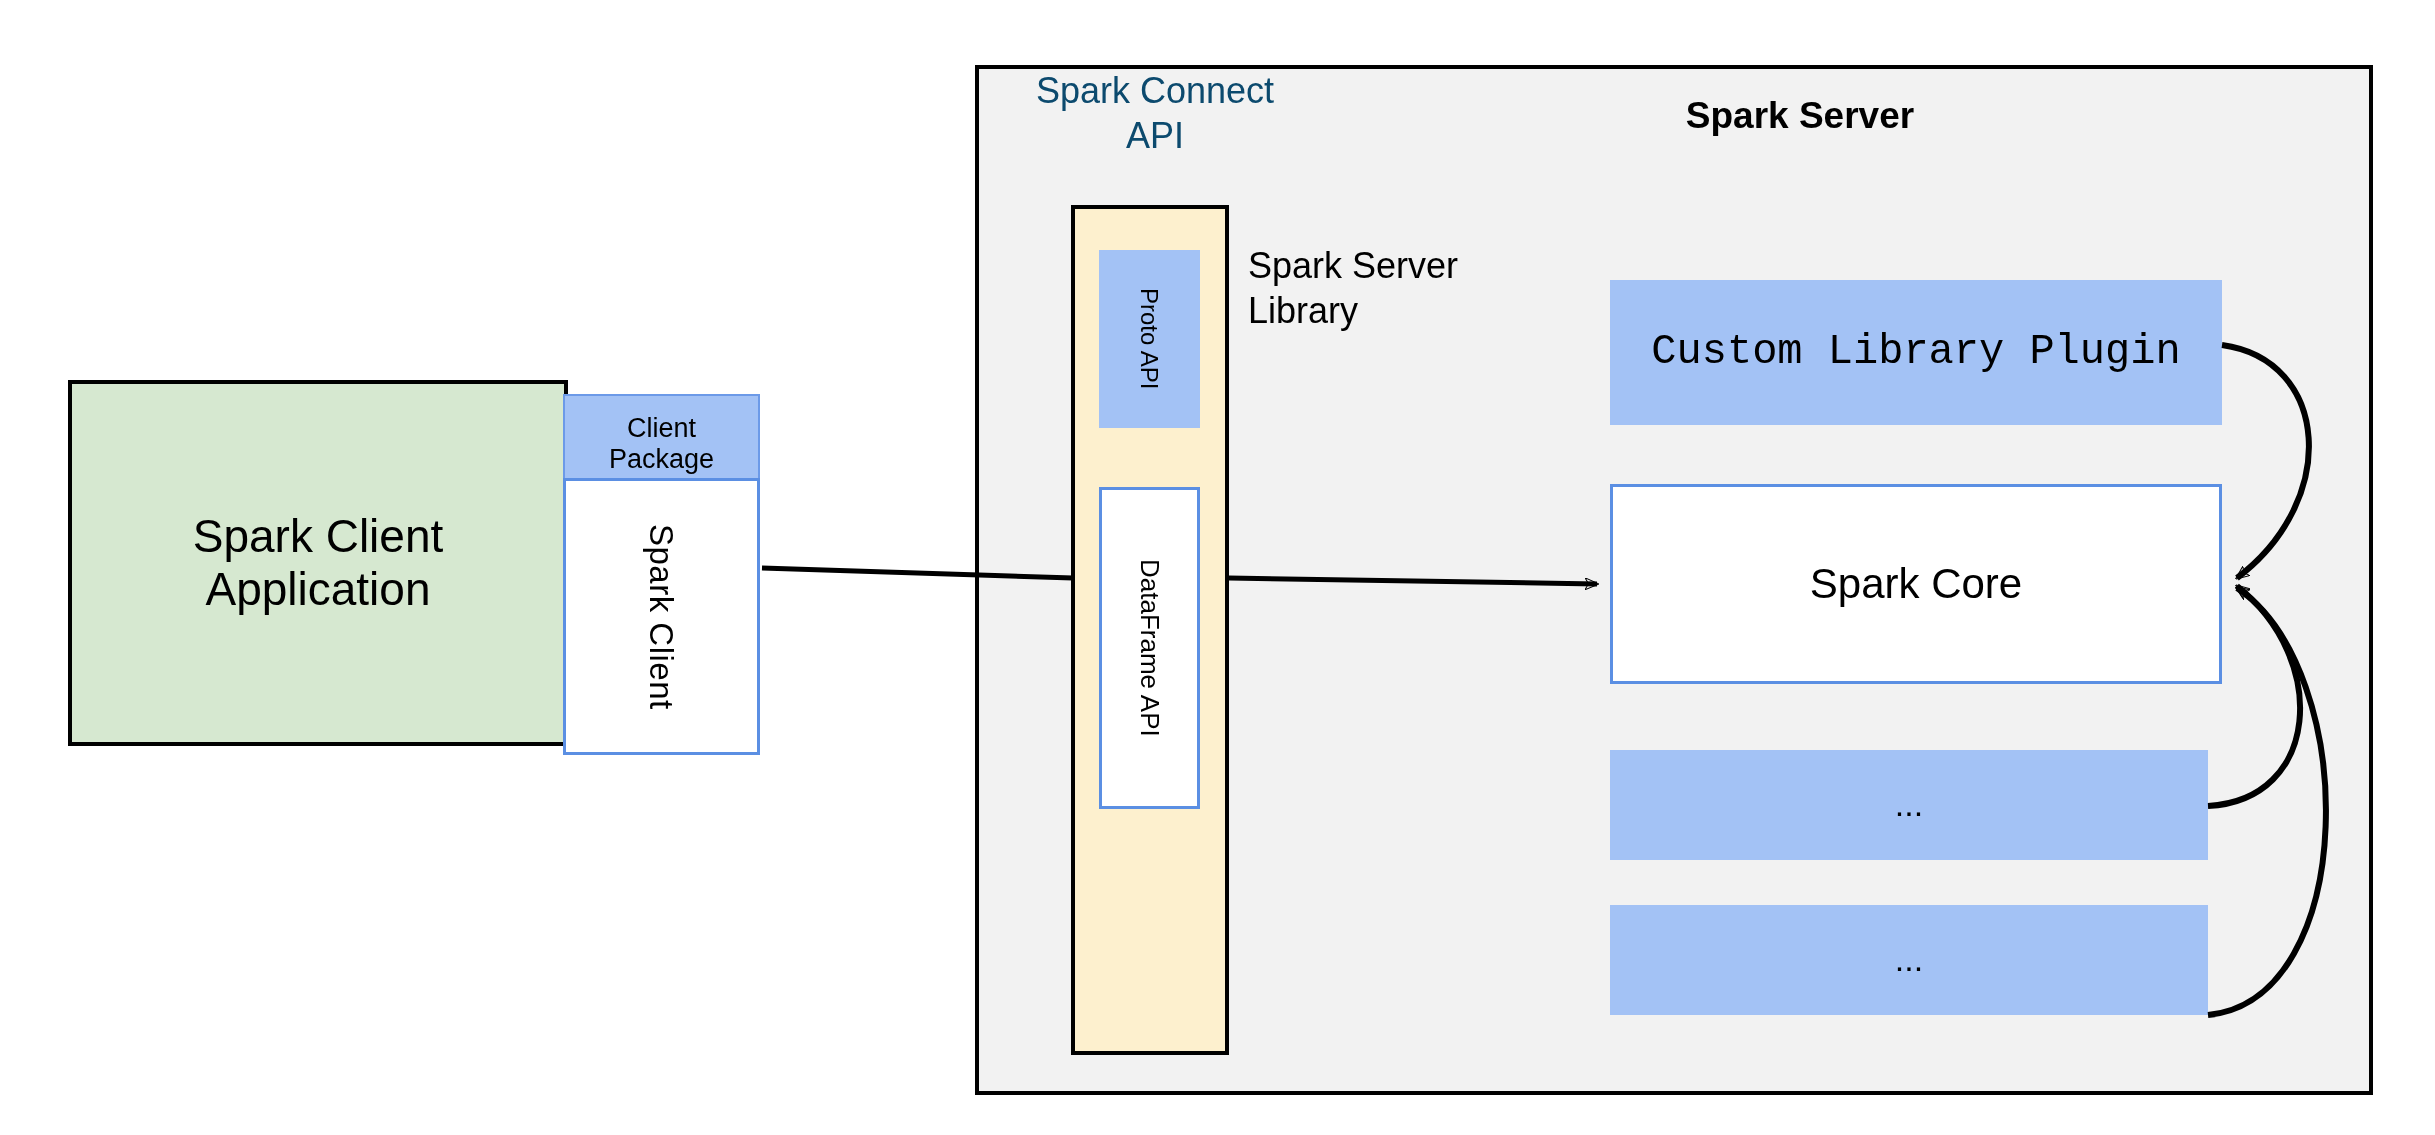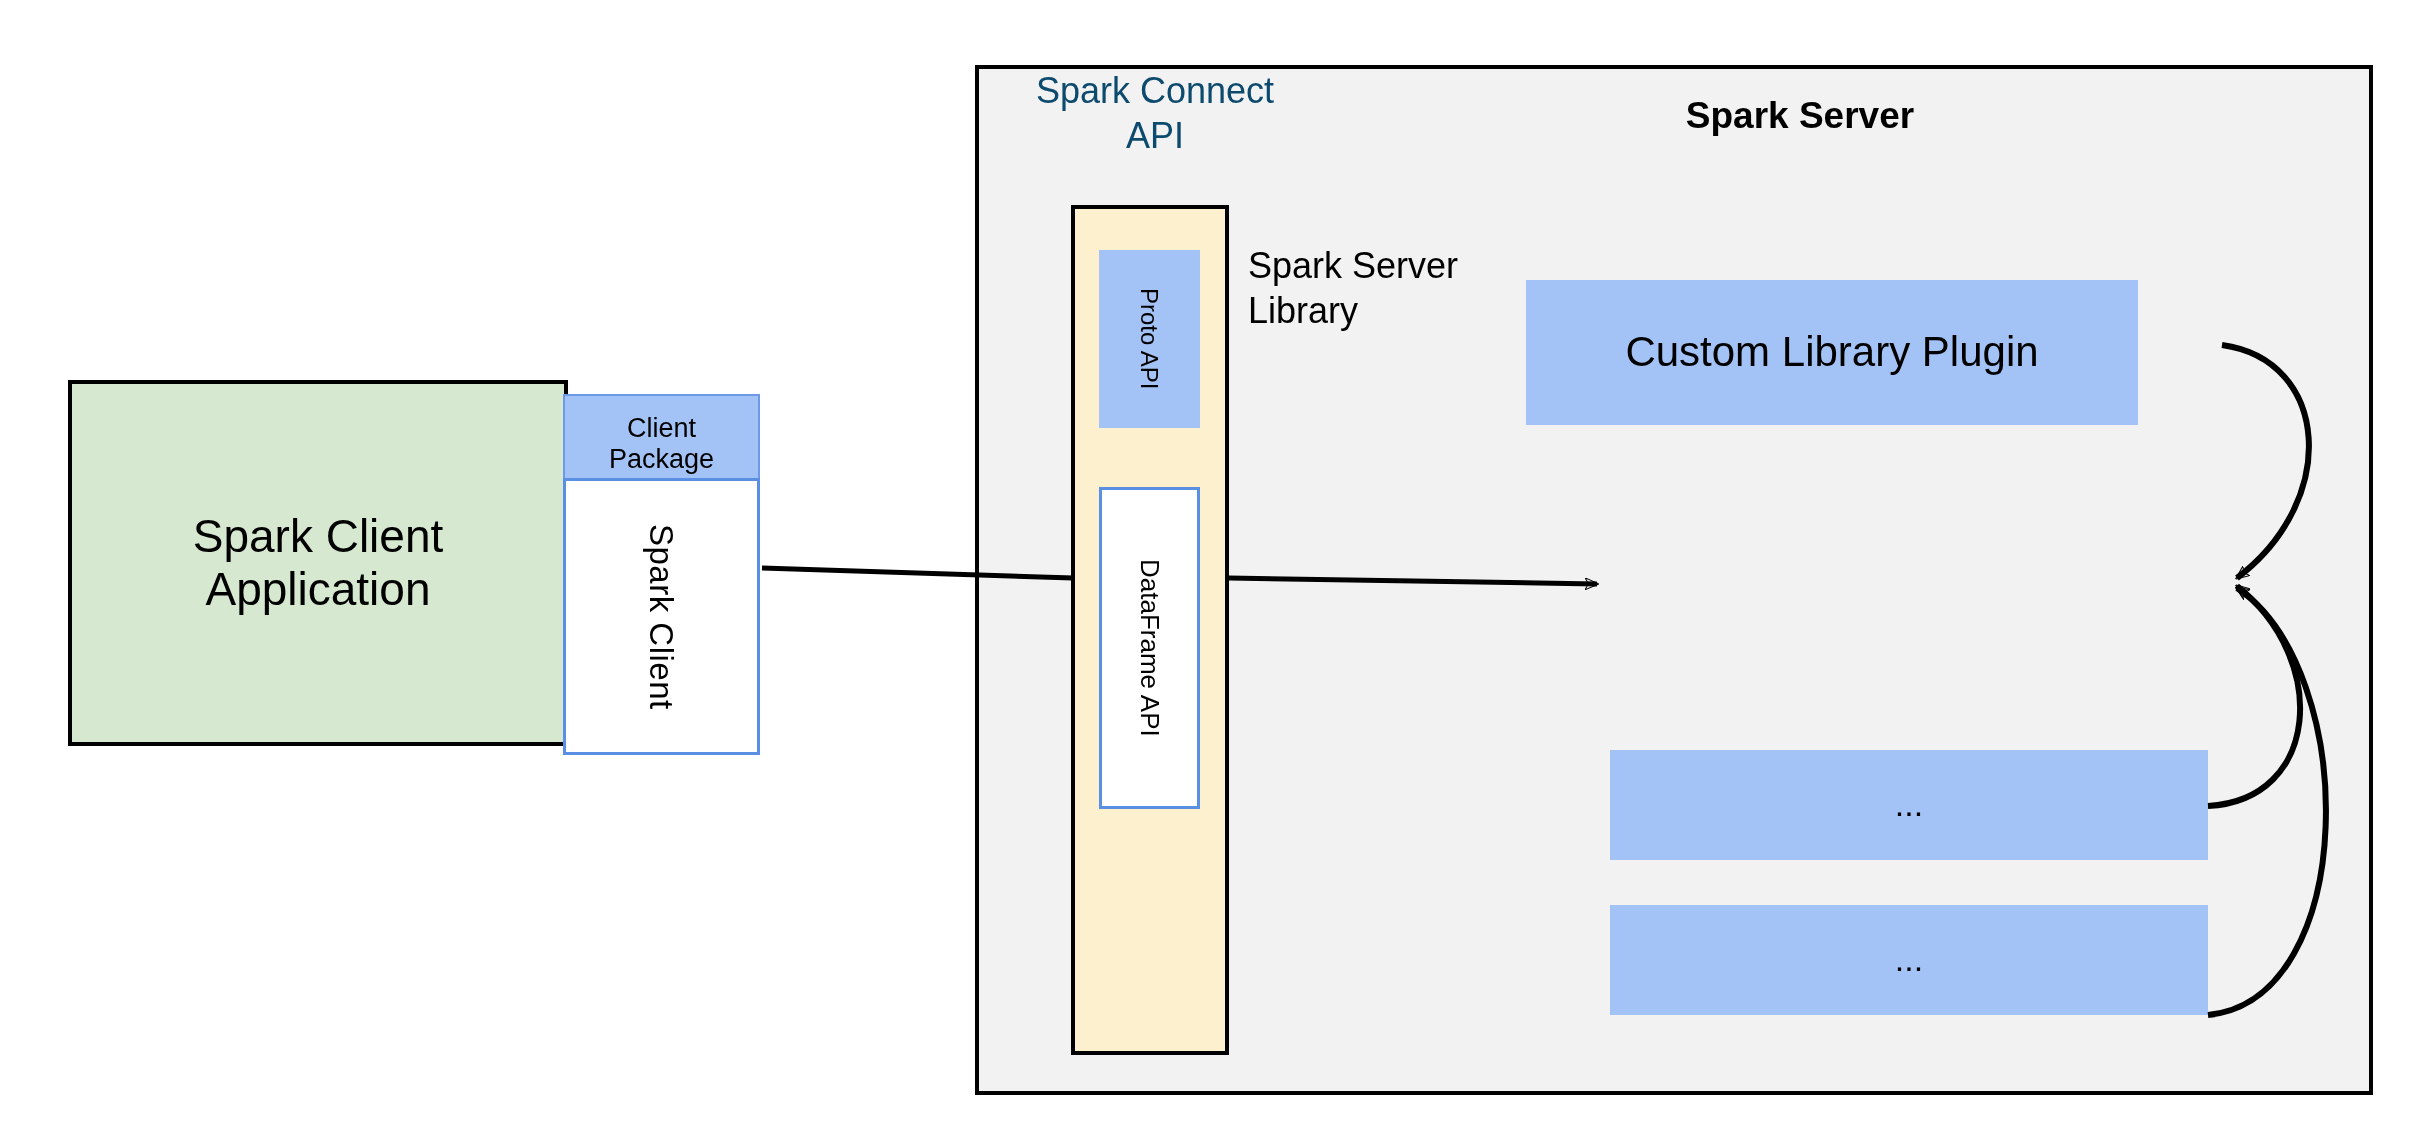"Custom Library Plugin" #custom-library-plugin-box { font-family: none -> Liberation Mono, monospace; left: 1526px -> 1610px }
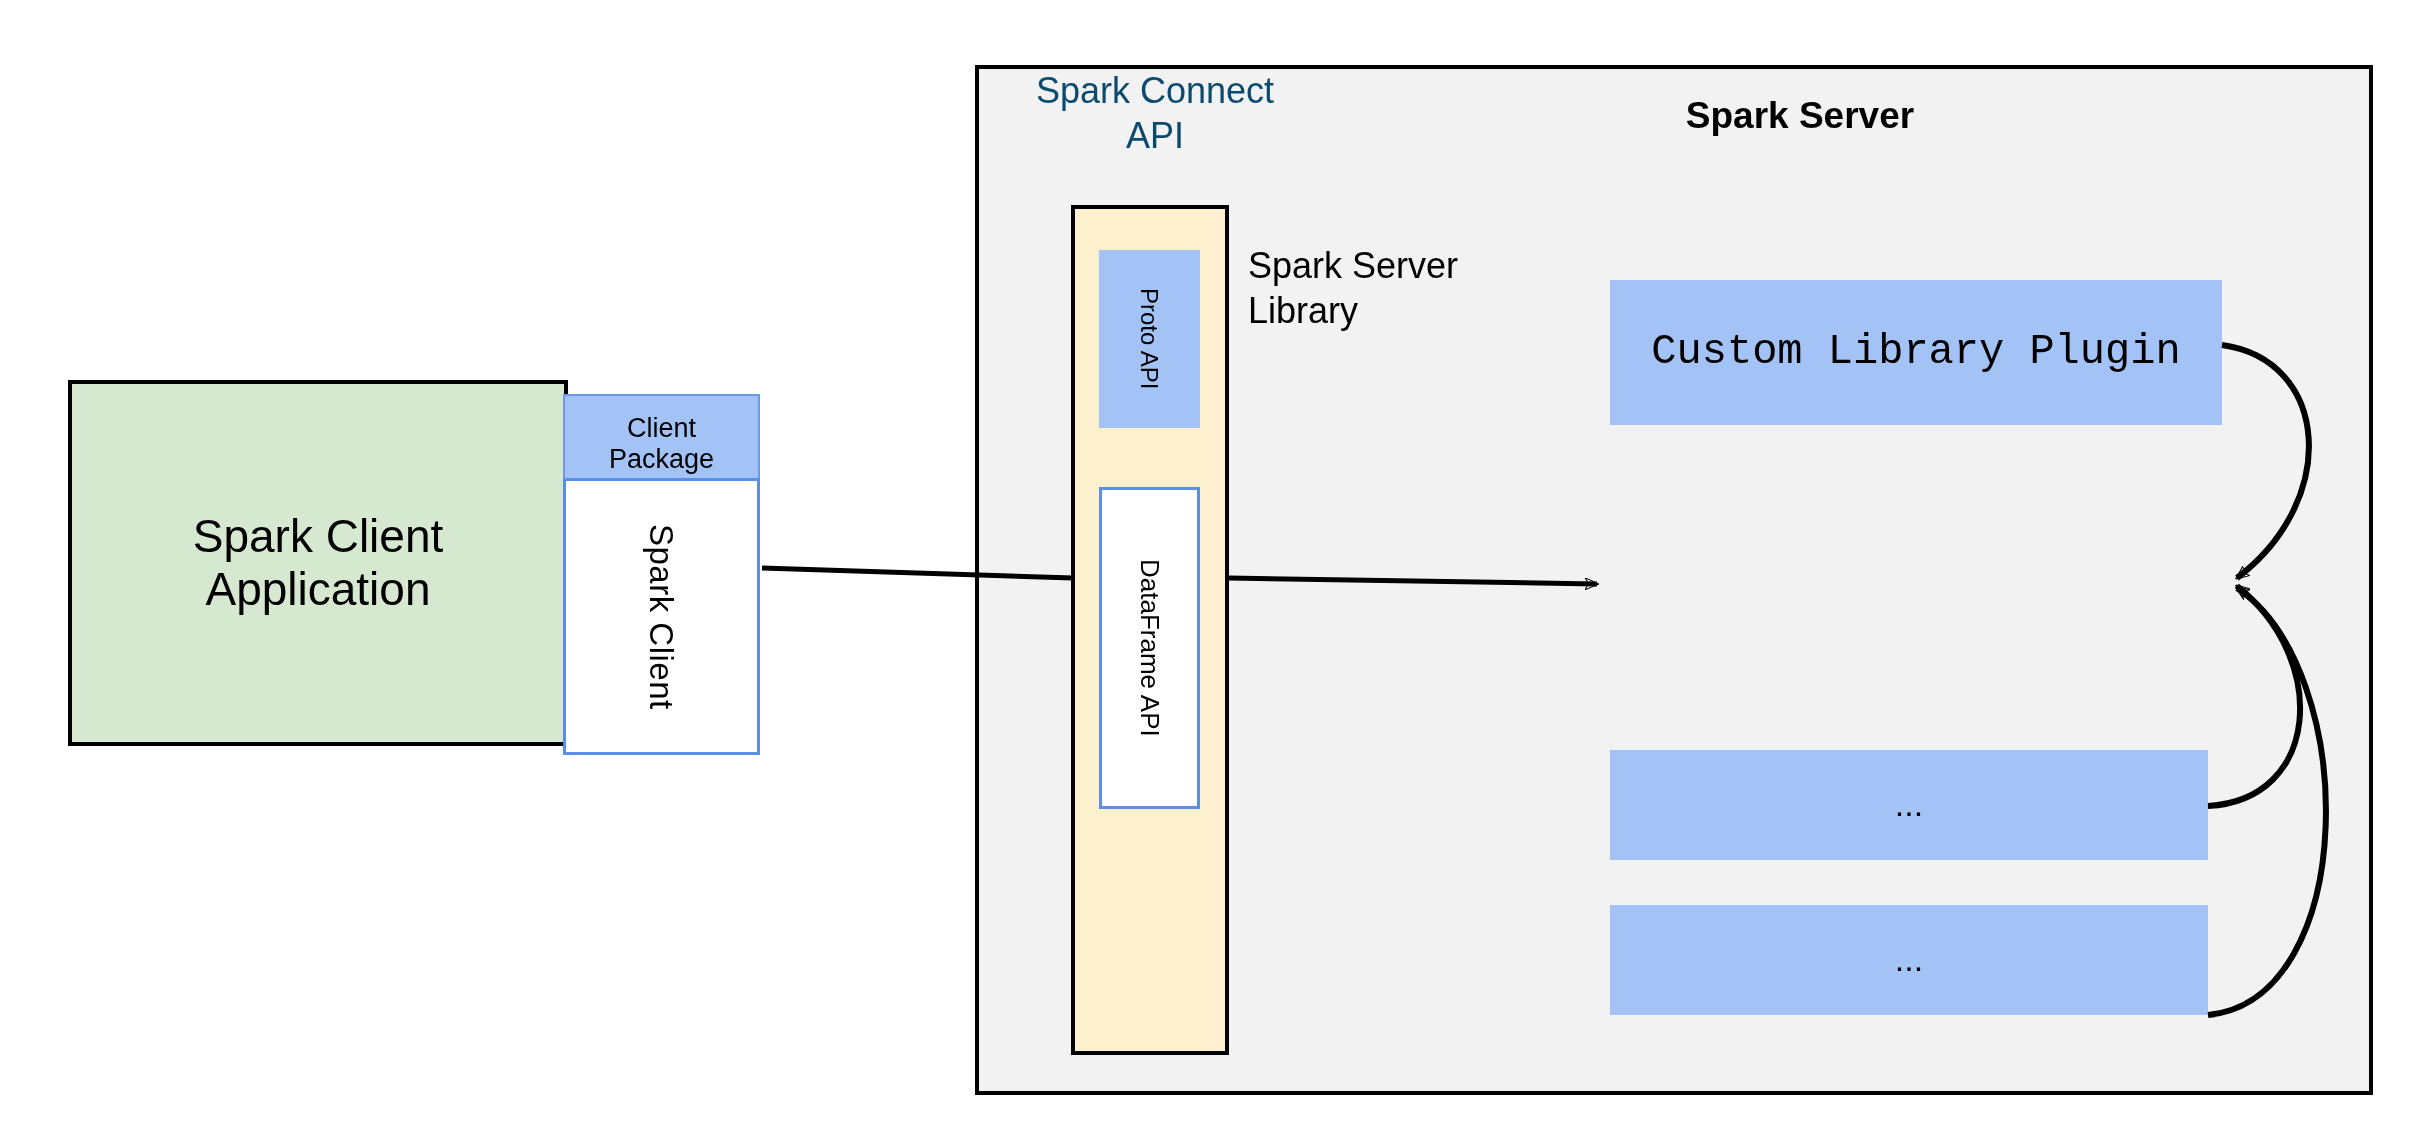"Spark Core" div.box { html: none -> <div>Spark Core</div> }
